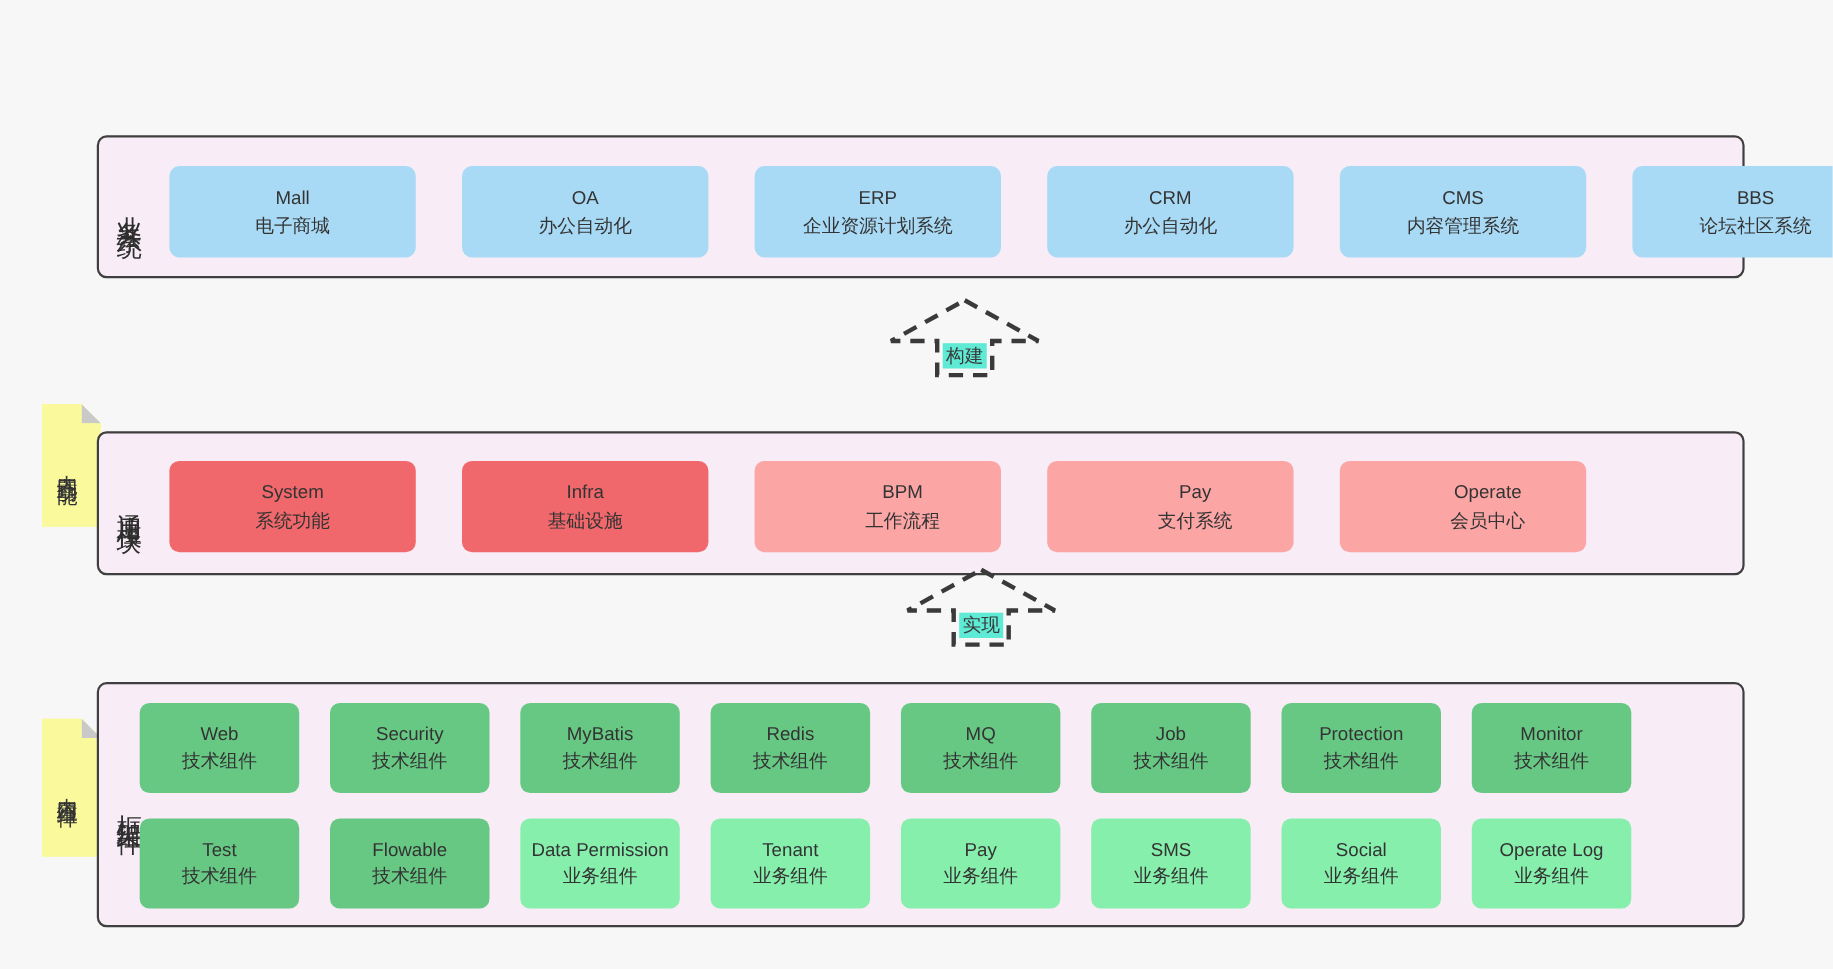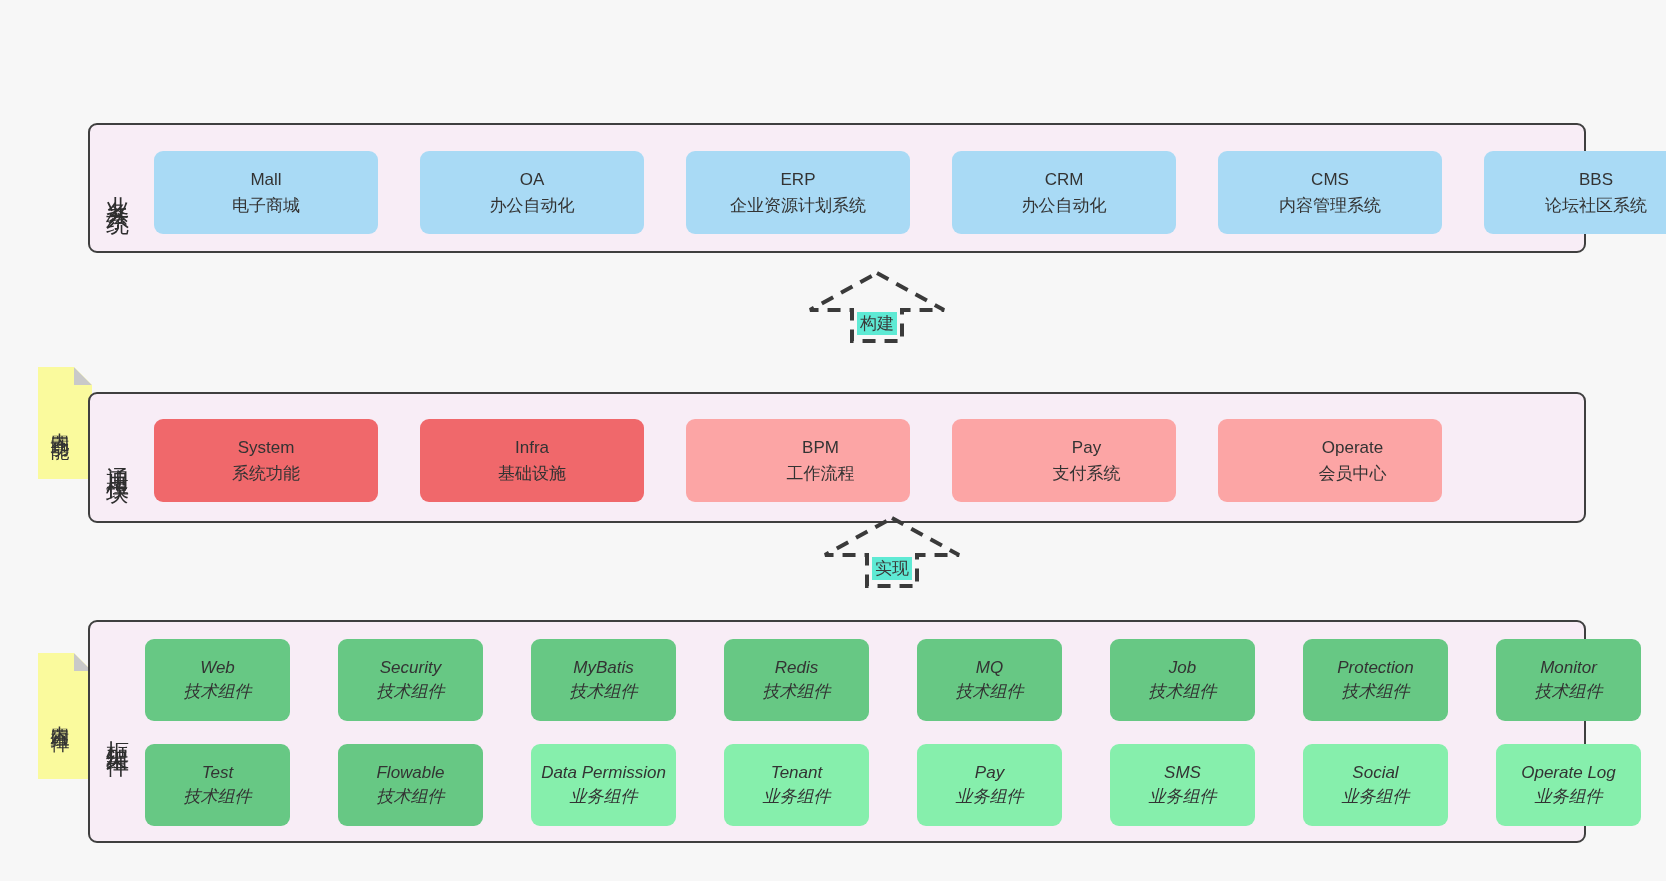"Web" .boxes-small { font-style: italic -> none; gap: 48px -> 28px; left: 55px -> 37px }
